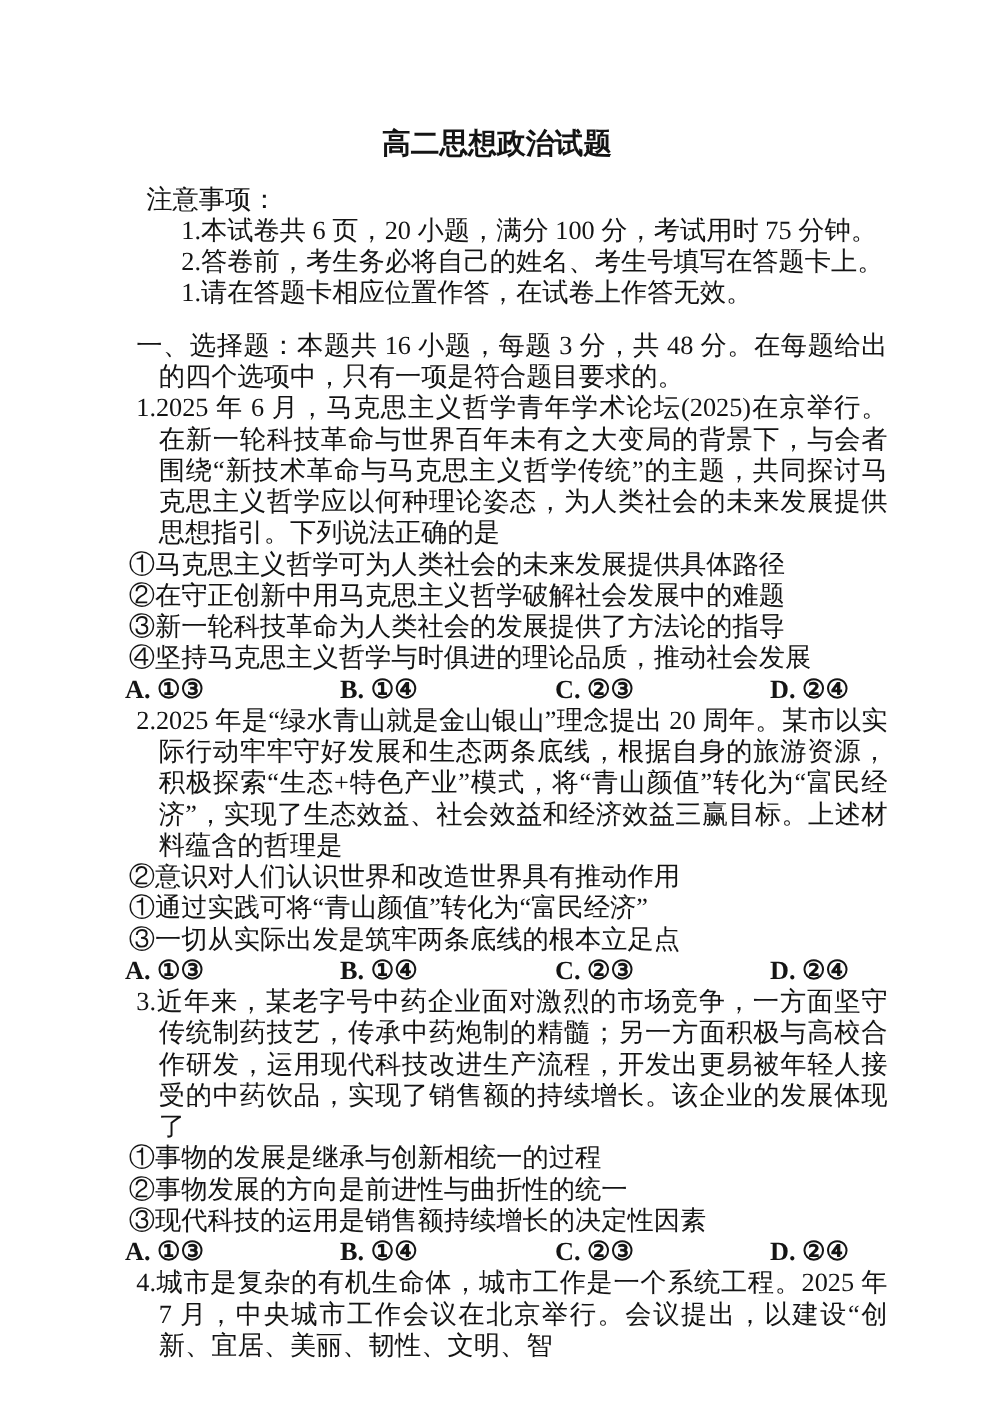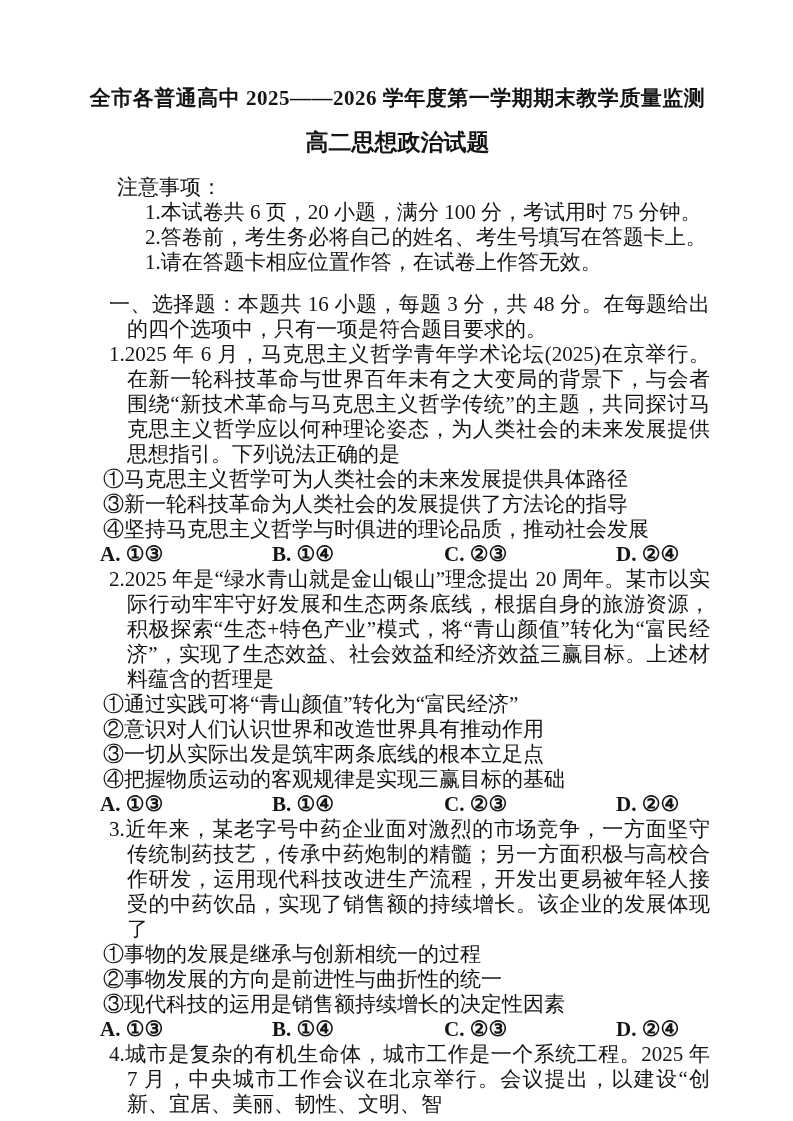"全市各普通高中 2025——2026 学年度第一学期期末教学质量监测" h1.title { html: <h1>全市各普通高中 2025——2026 学年度第一学期期末教学质量监测</h1> -> none }
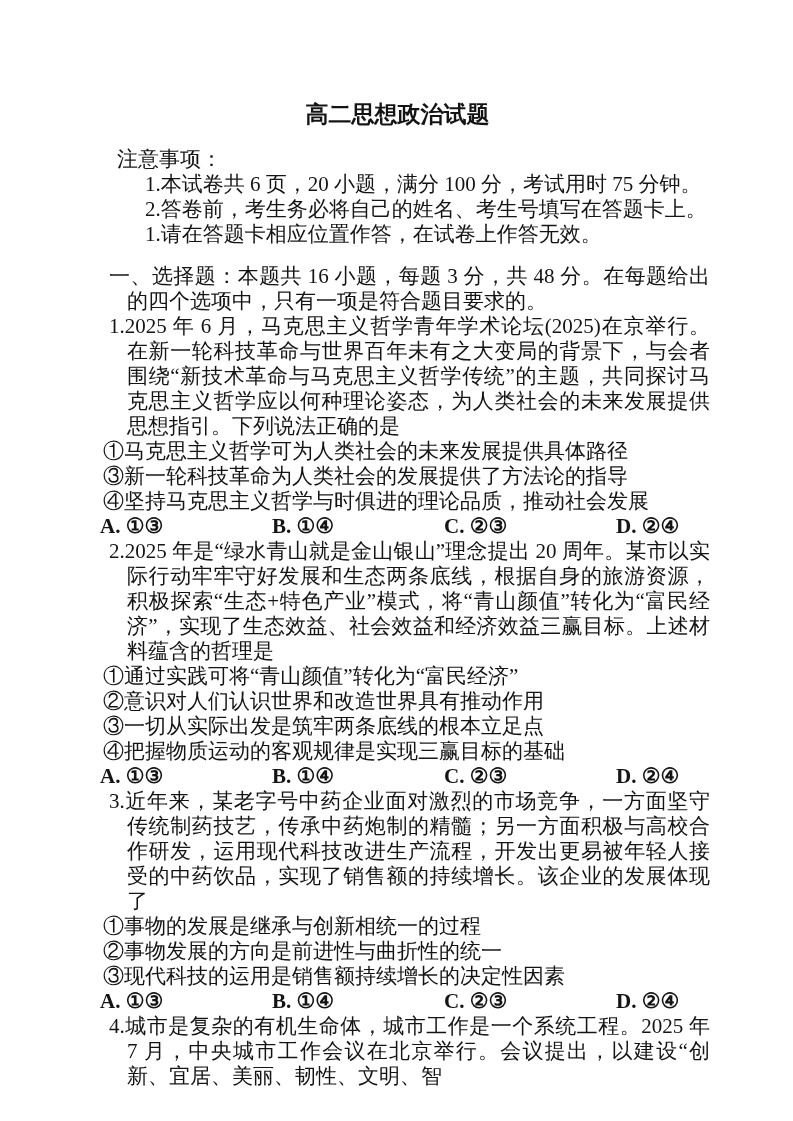"②在守正创新中用马克思主义哲学破解社会发展中的难题" div.option { html: none -> <div>②在守正创新中用马克思主义哲学破解社会发展中的难题</div> }
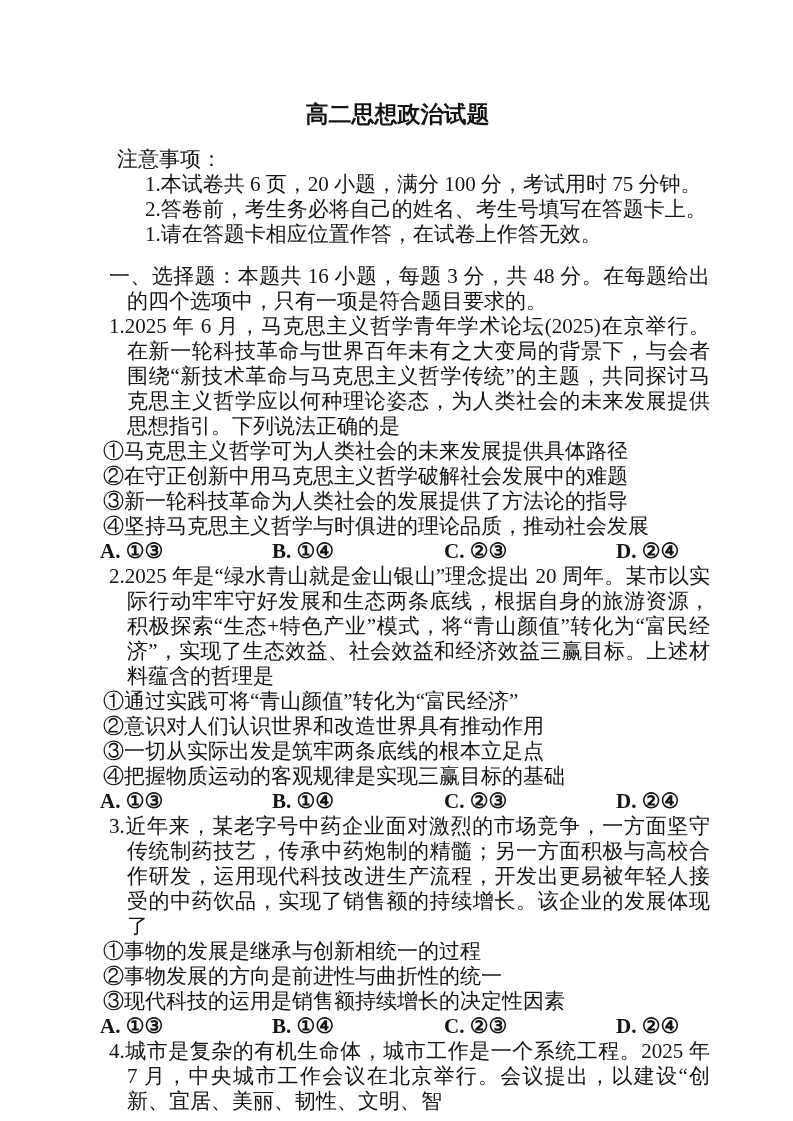"①通过实践可将“青山颜值”转化为“富民经济”" div.option { order: before "②意识对人们认识世界和改造世界具有推动作用" -> after "②意识对人们认识世界和改造世界具有推动作用" }
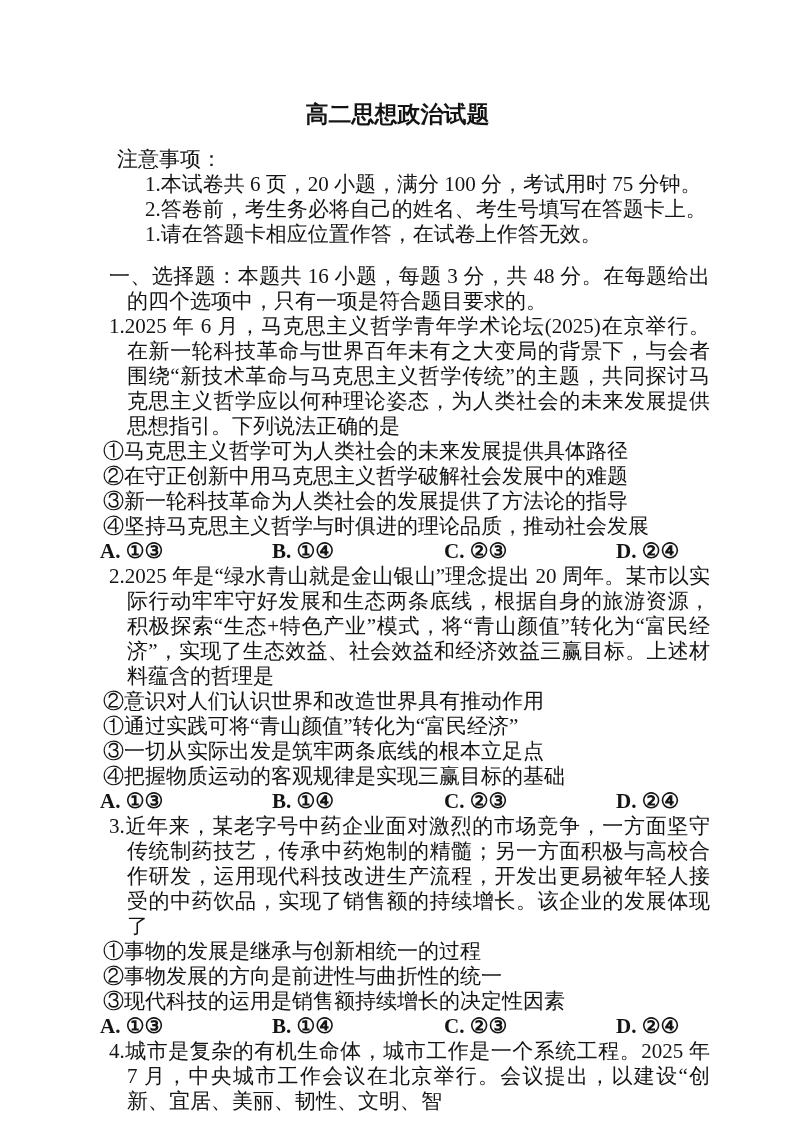"④把握物质运动的客观规律是实现三赢目标的基础" div.option { html: <div>④把握物质运动的客观规律是实现三赢目标的基础</div> -> none }
